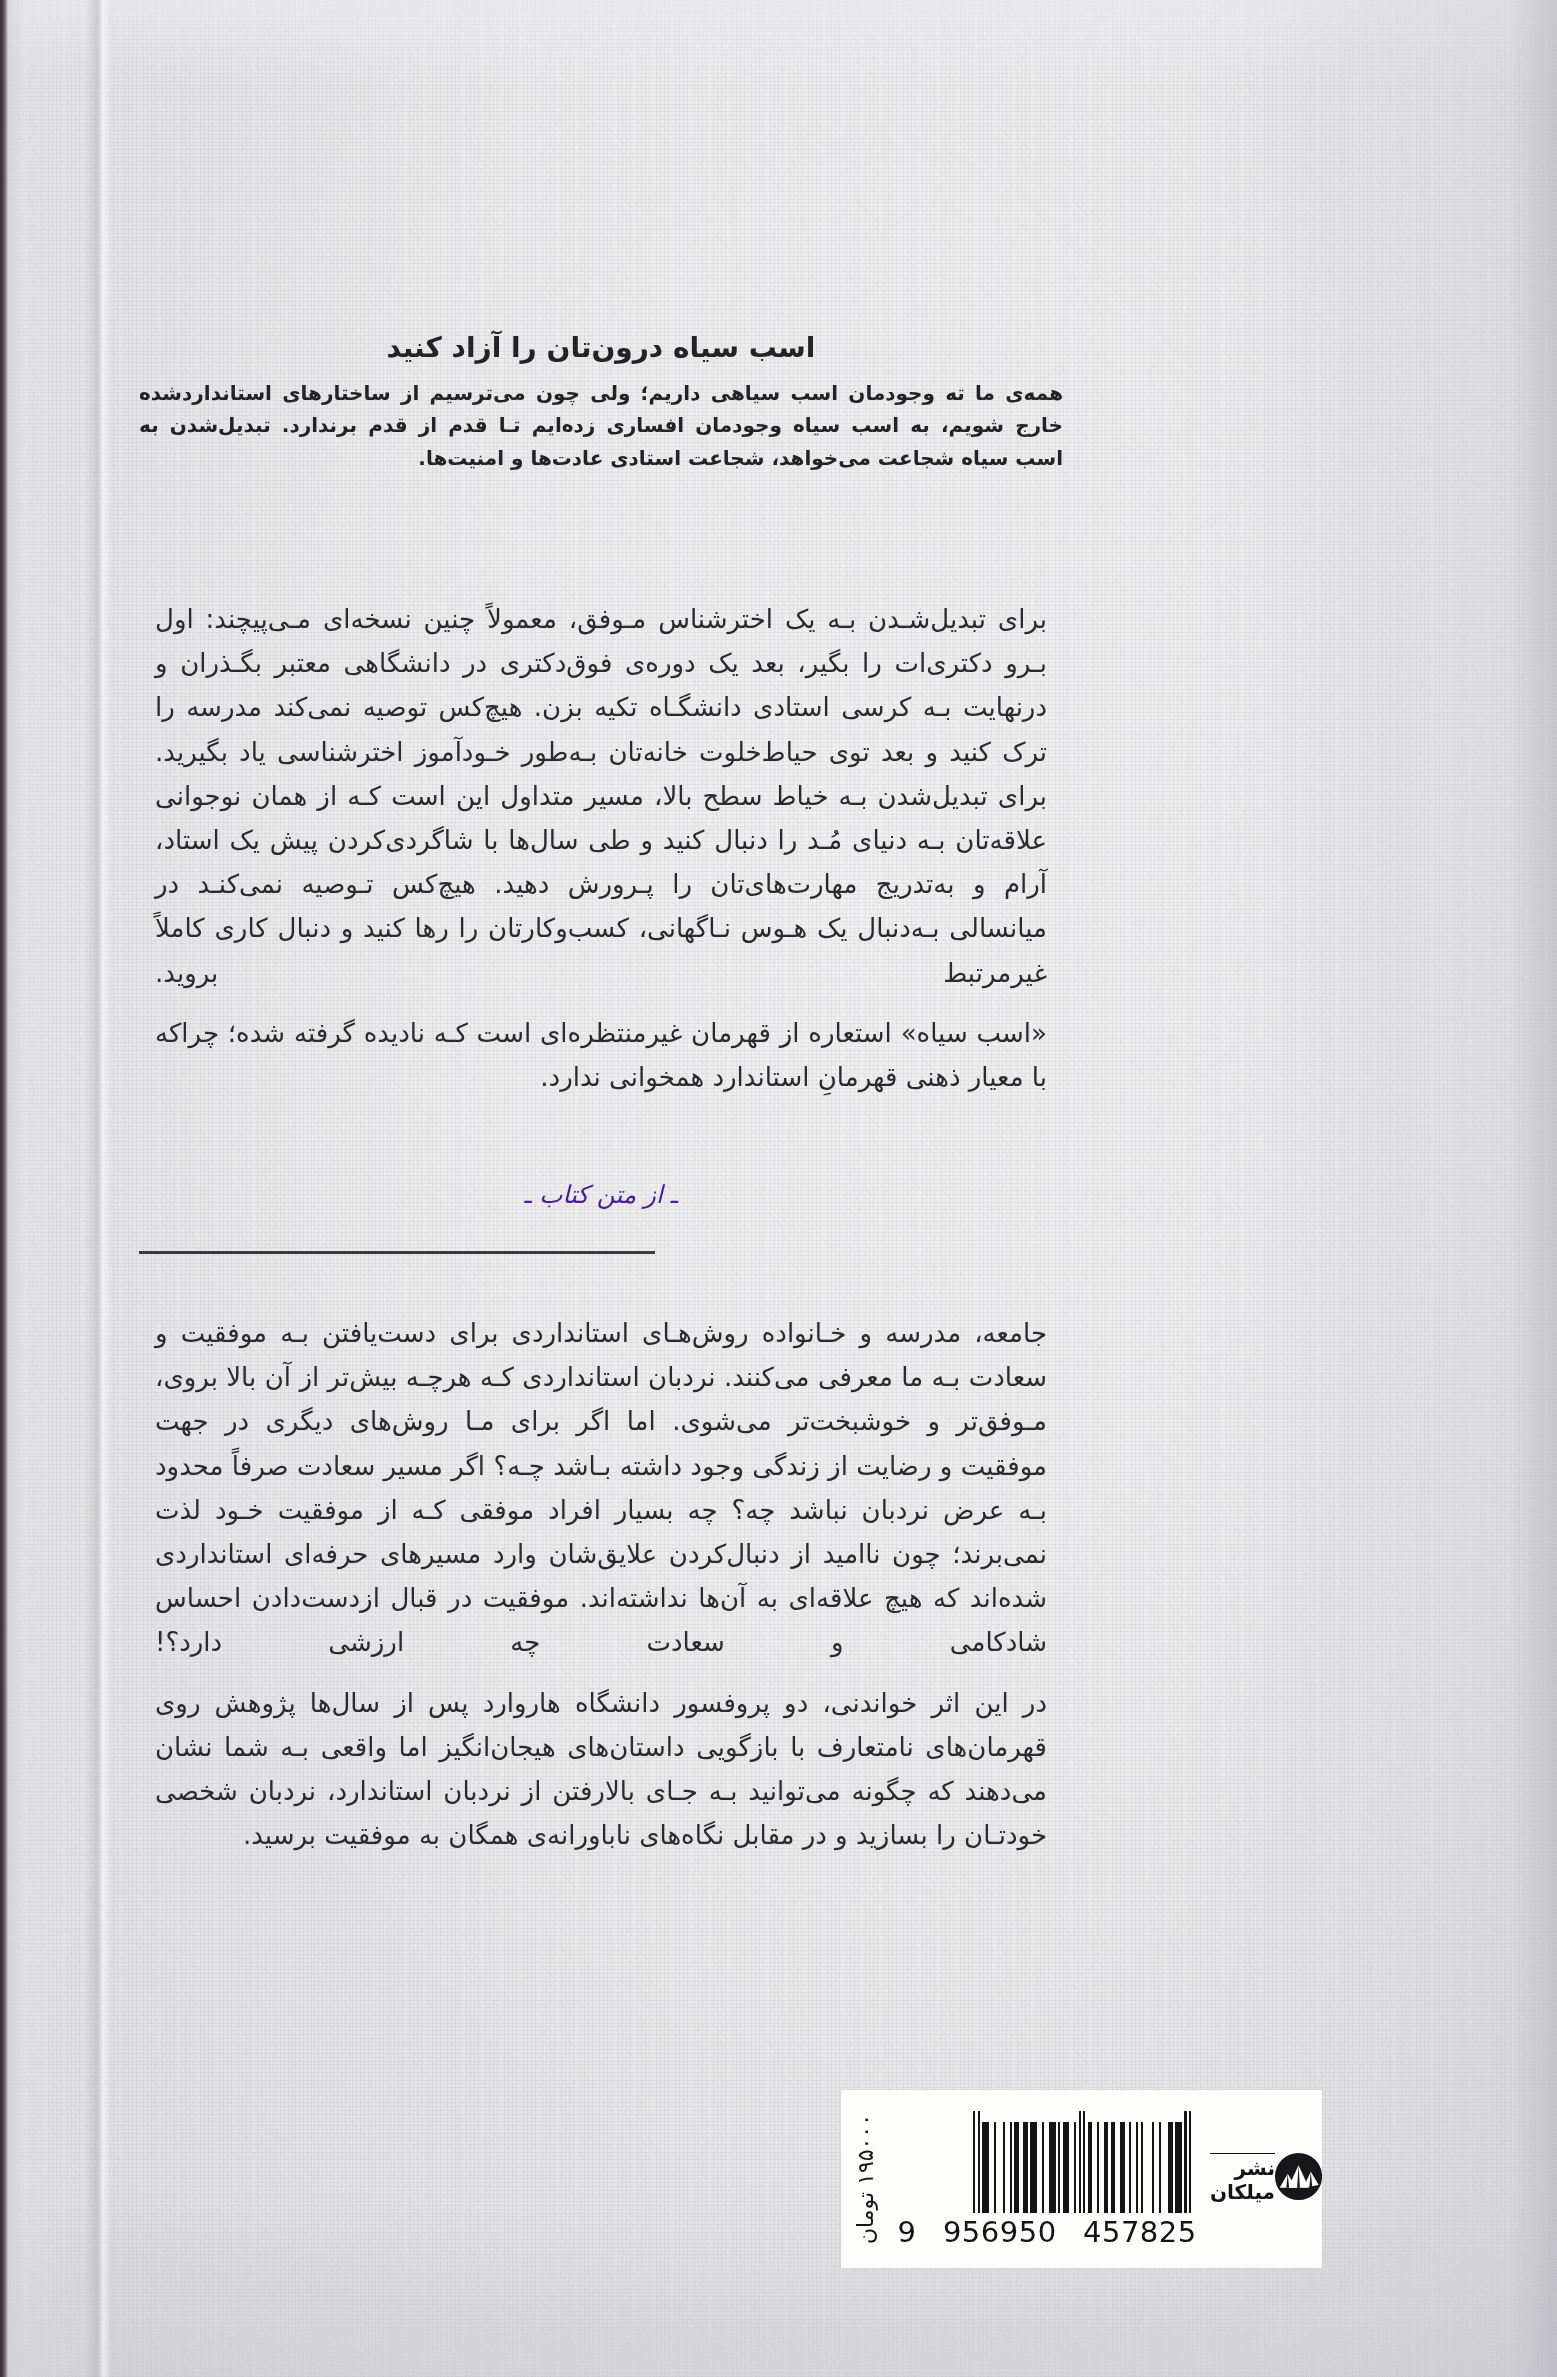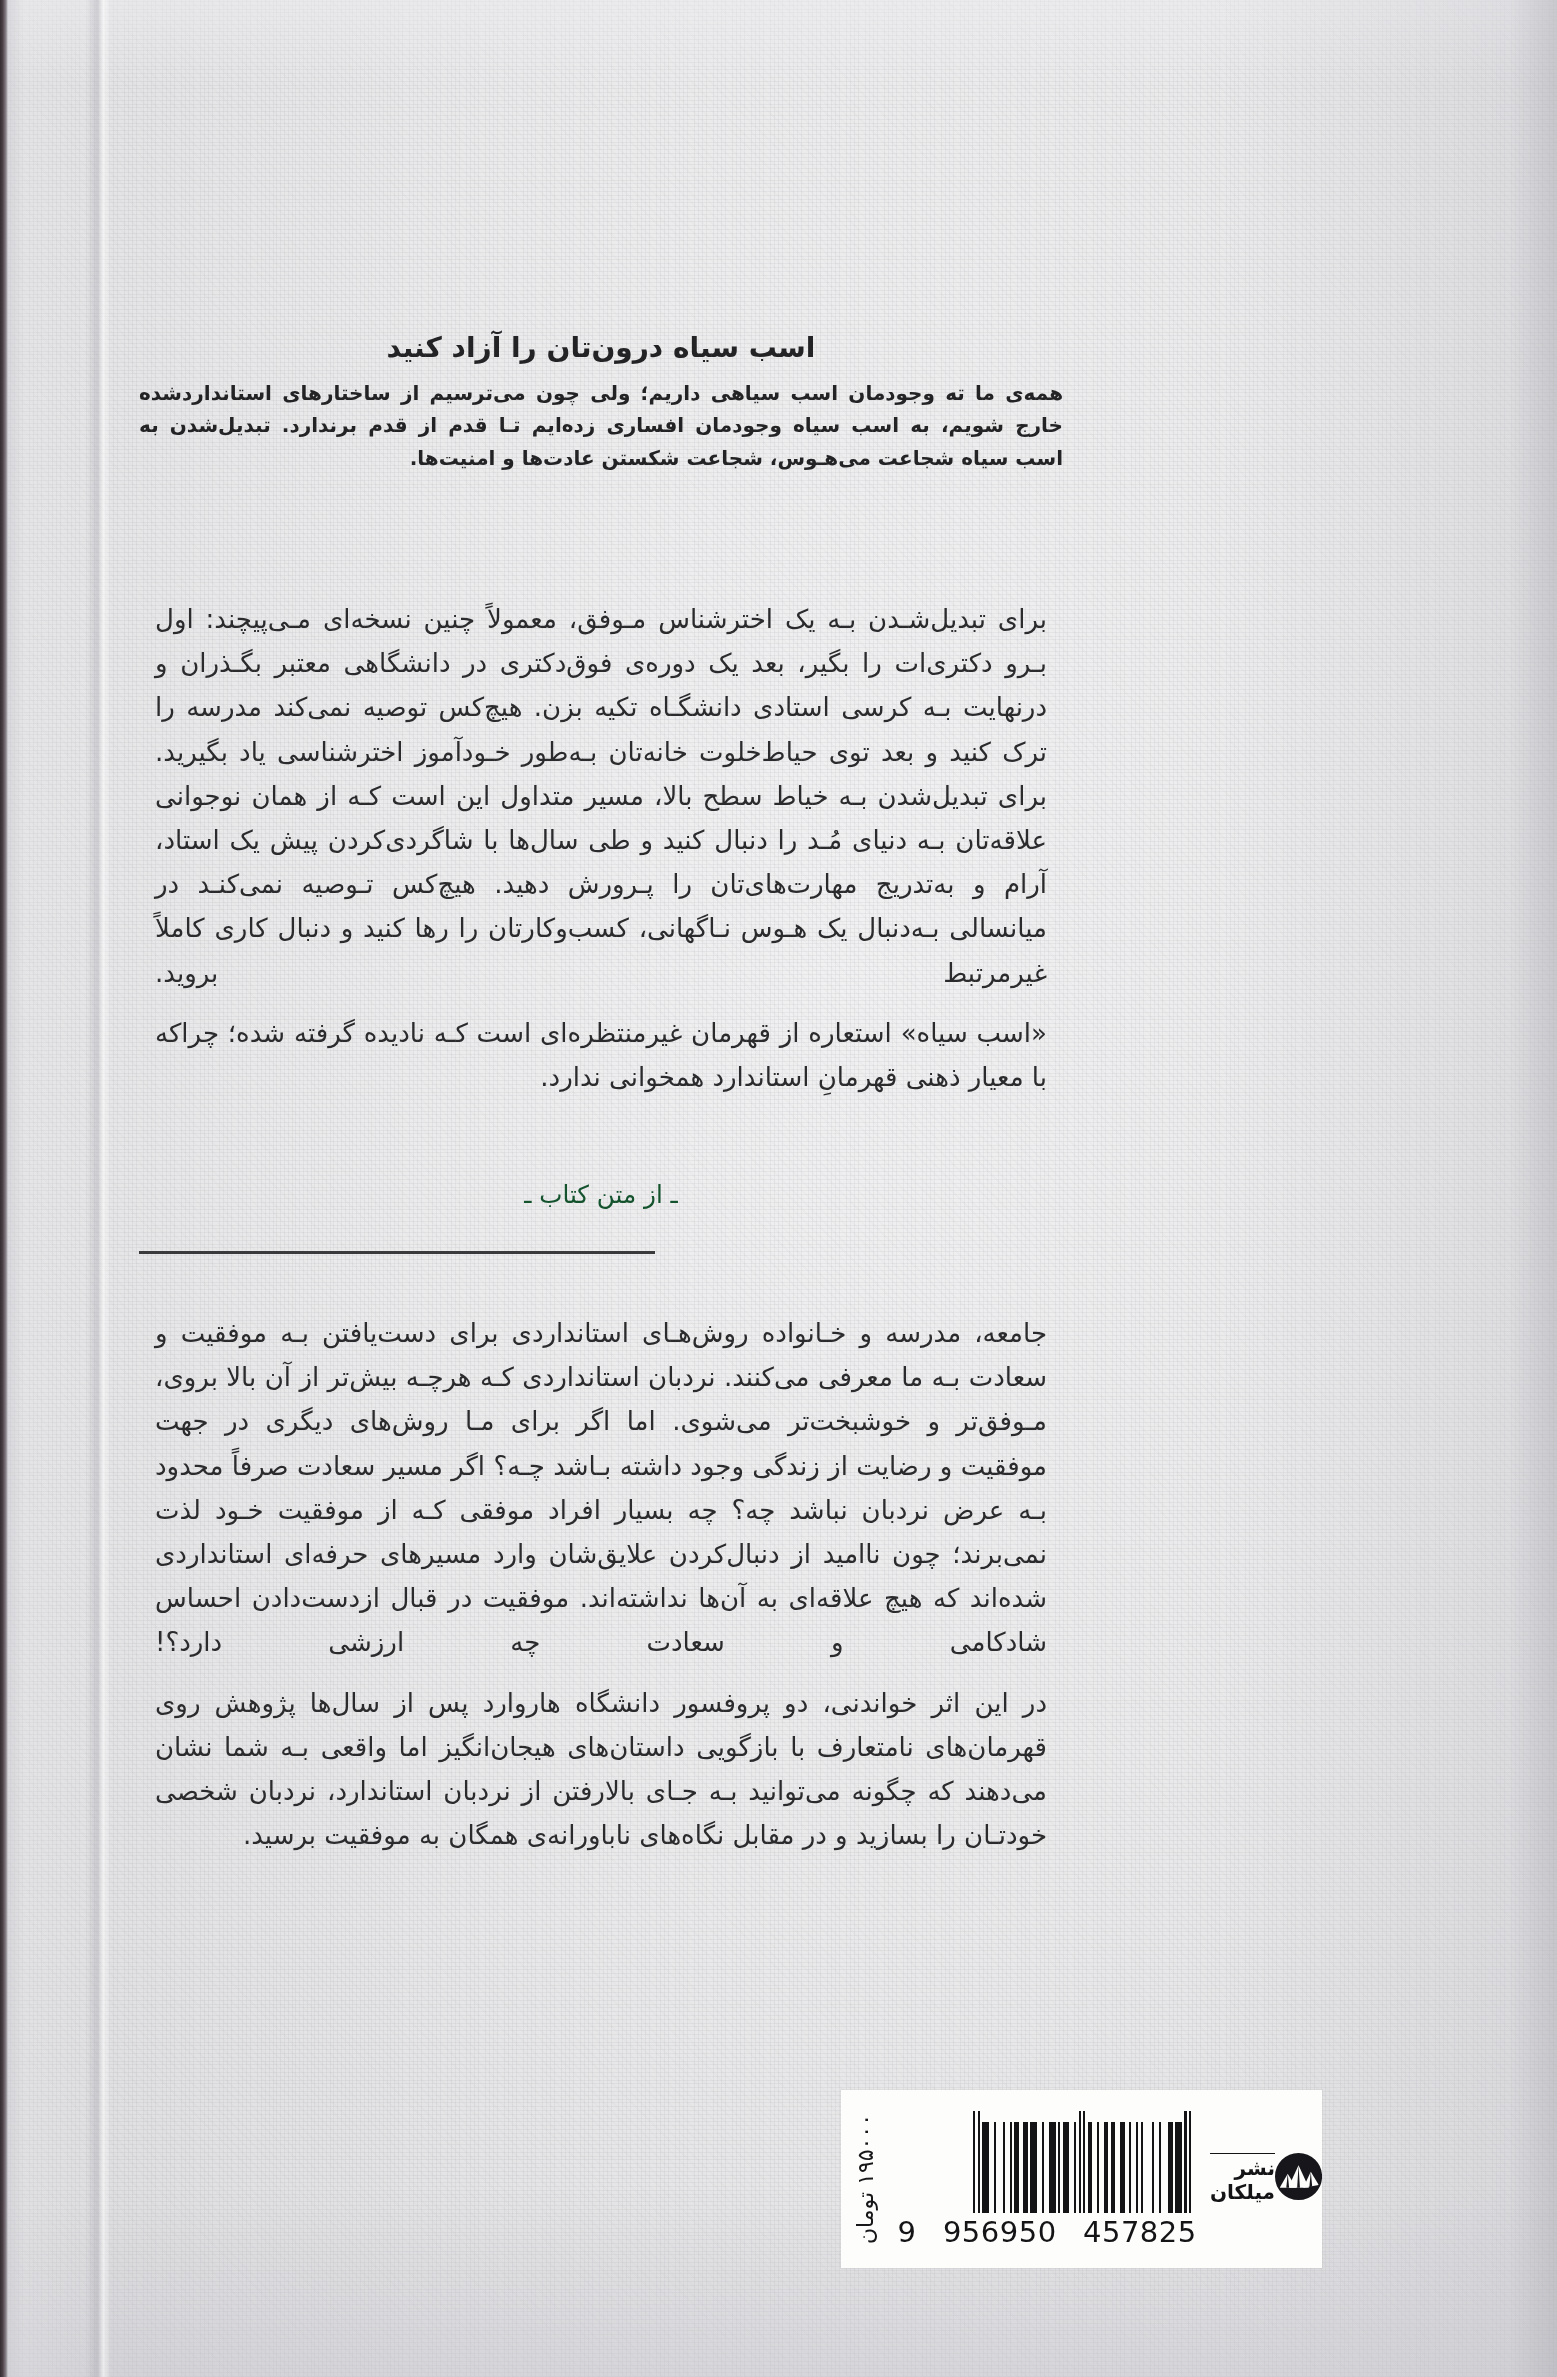"اسب سیاه شجاعت می‌هـوس، شجاعت" div.last { text: هـوس، شجاعت شکستن -> خواهد، شجاعت استادی }
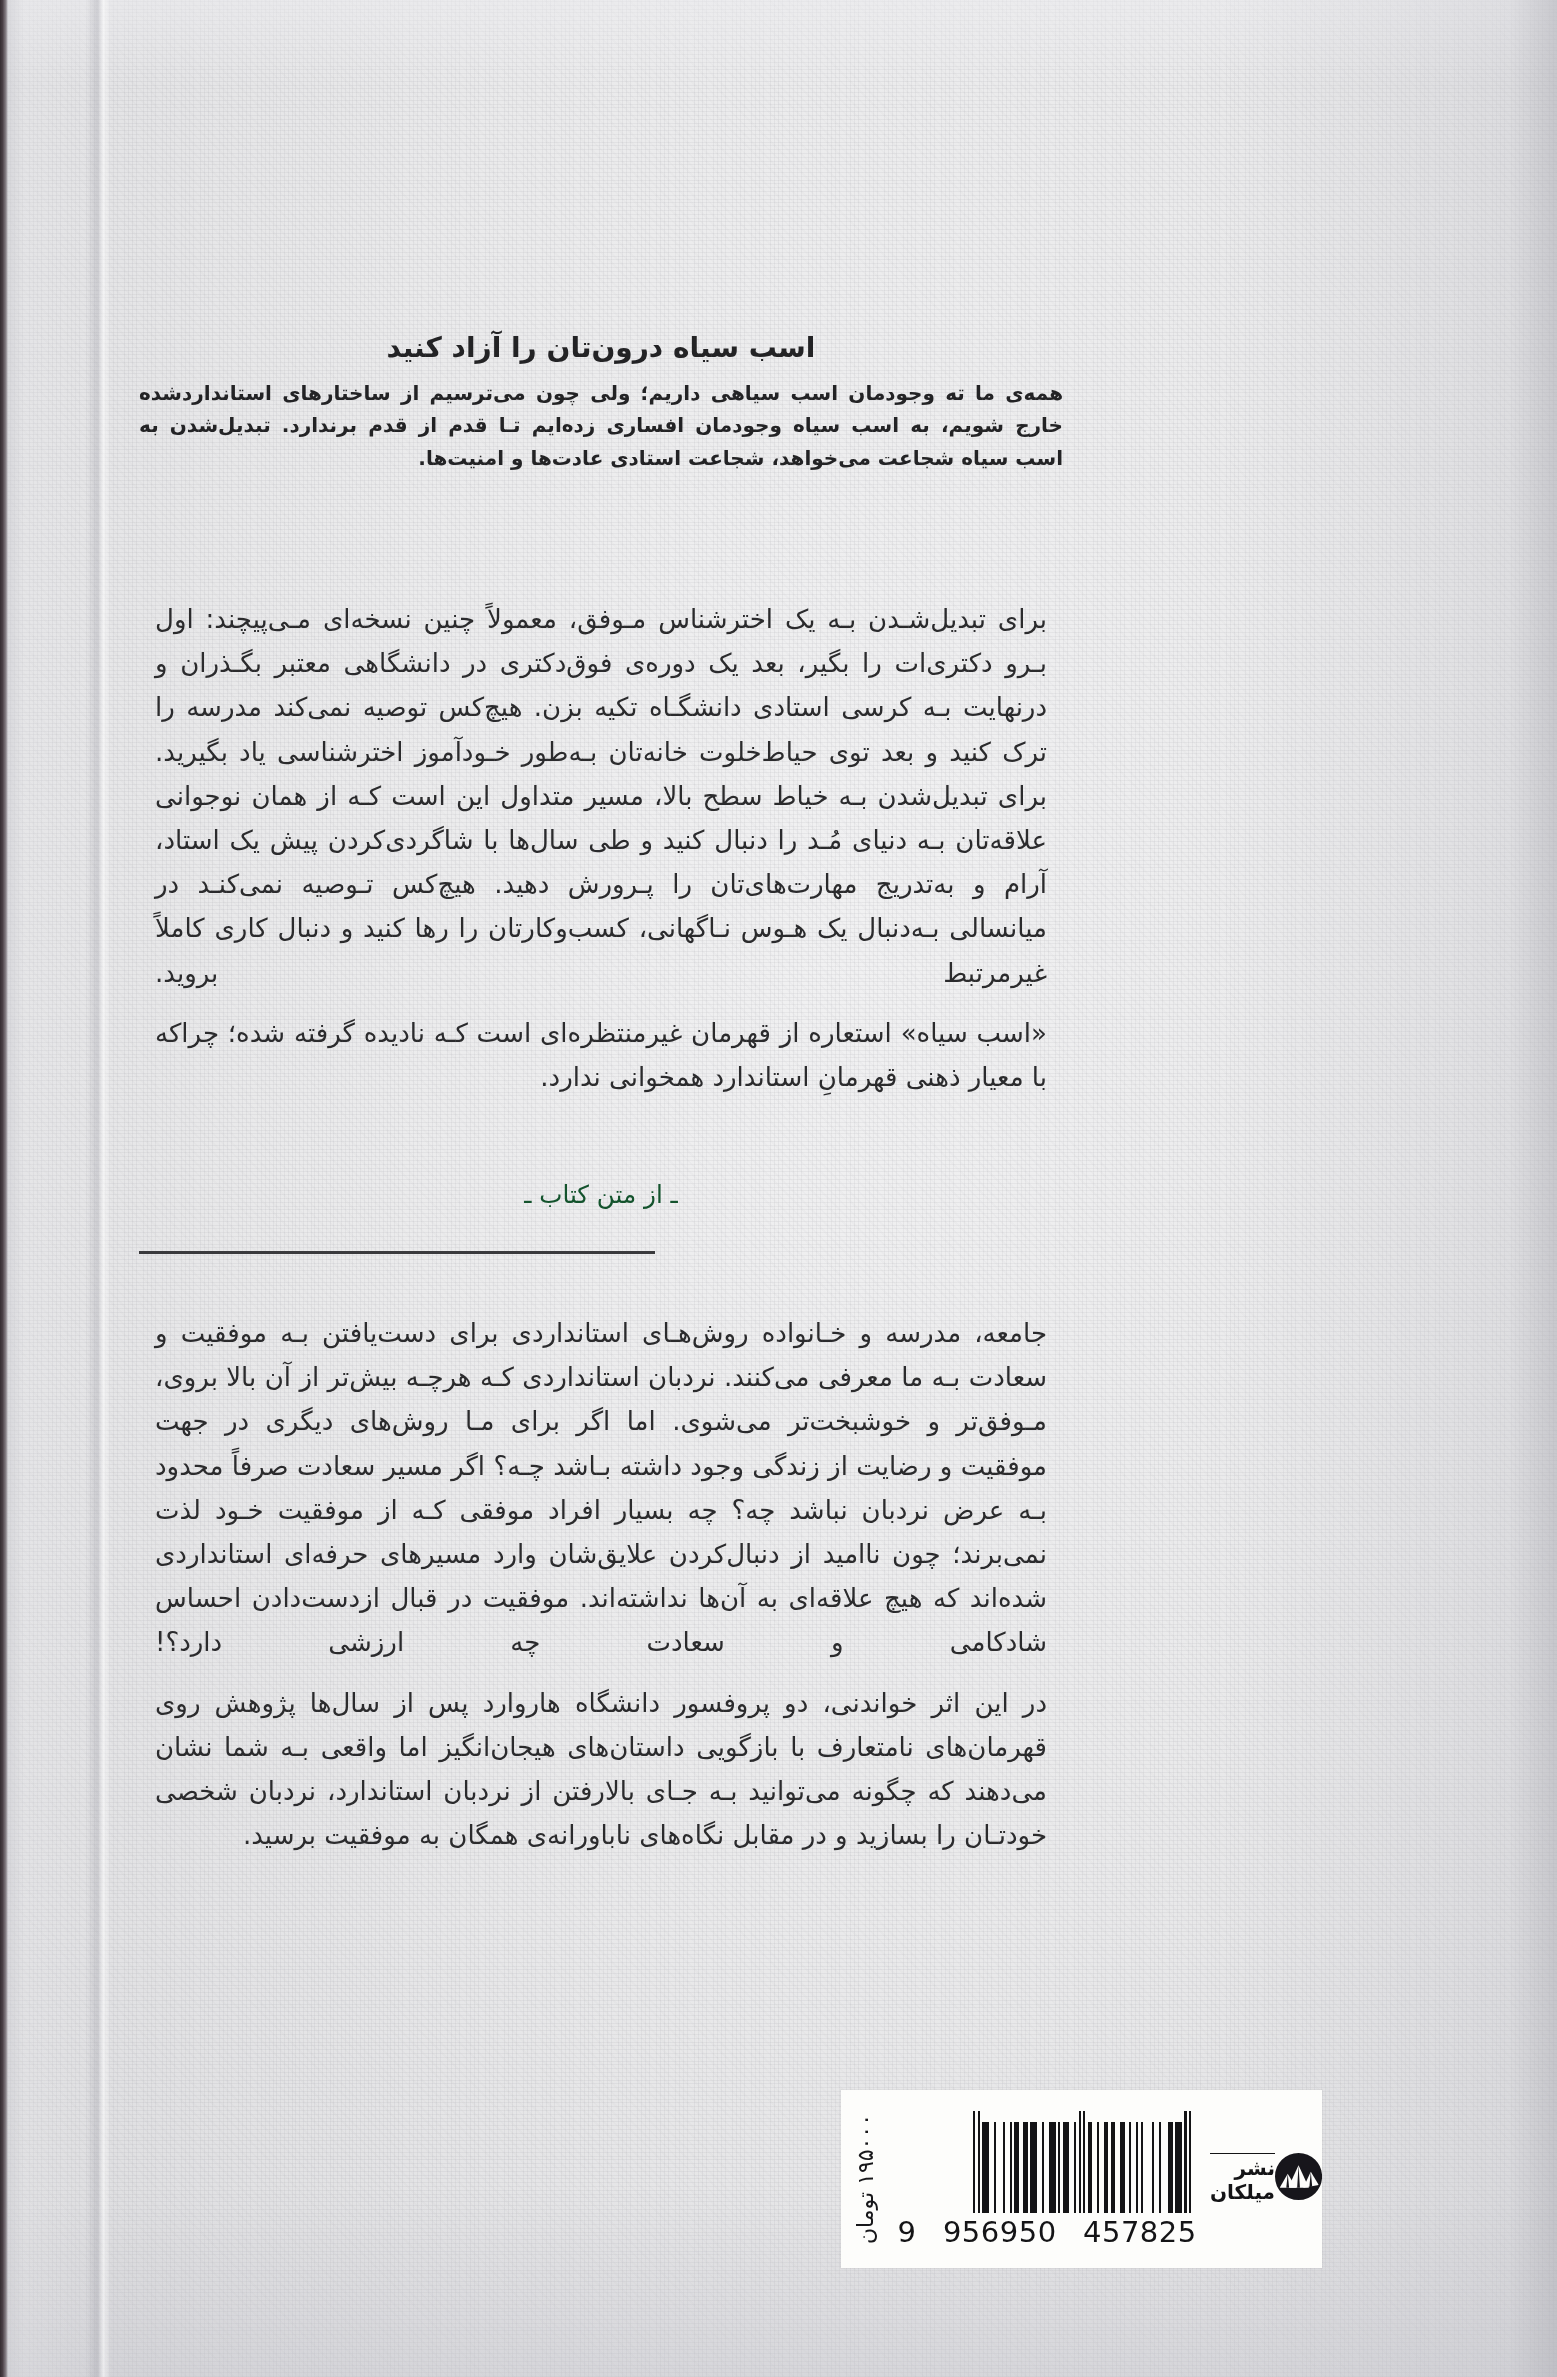"ـ از متن کتاب ـ" .attribution { color: #14532d -> #4c1d95; font-style: none -> italic }
